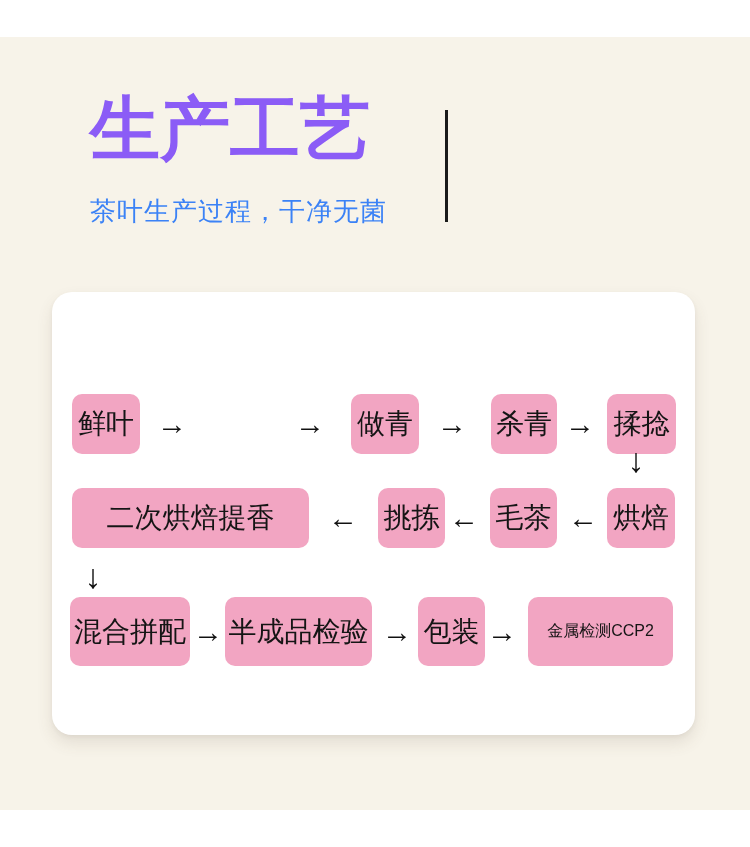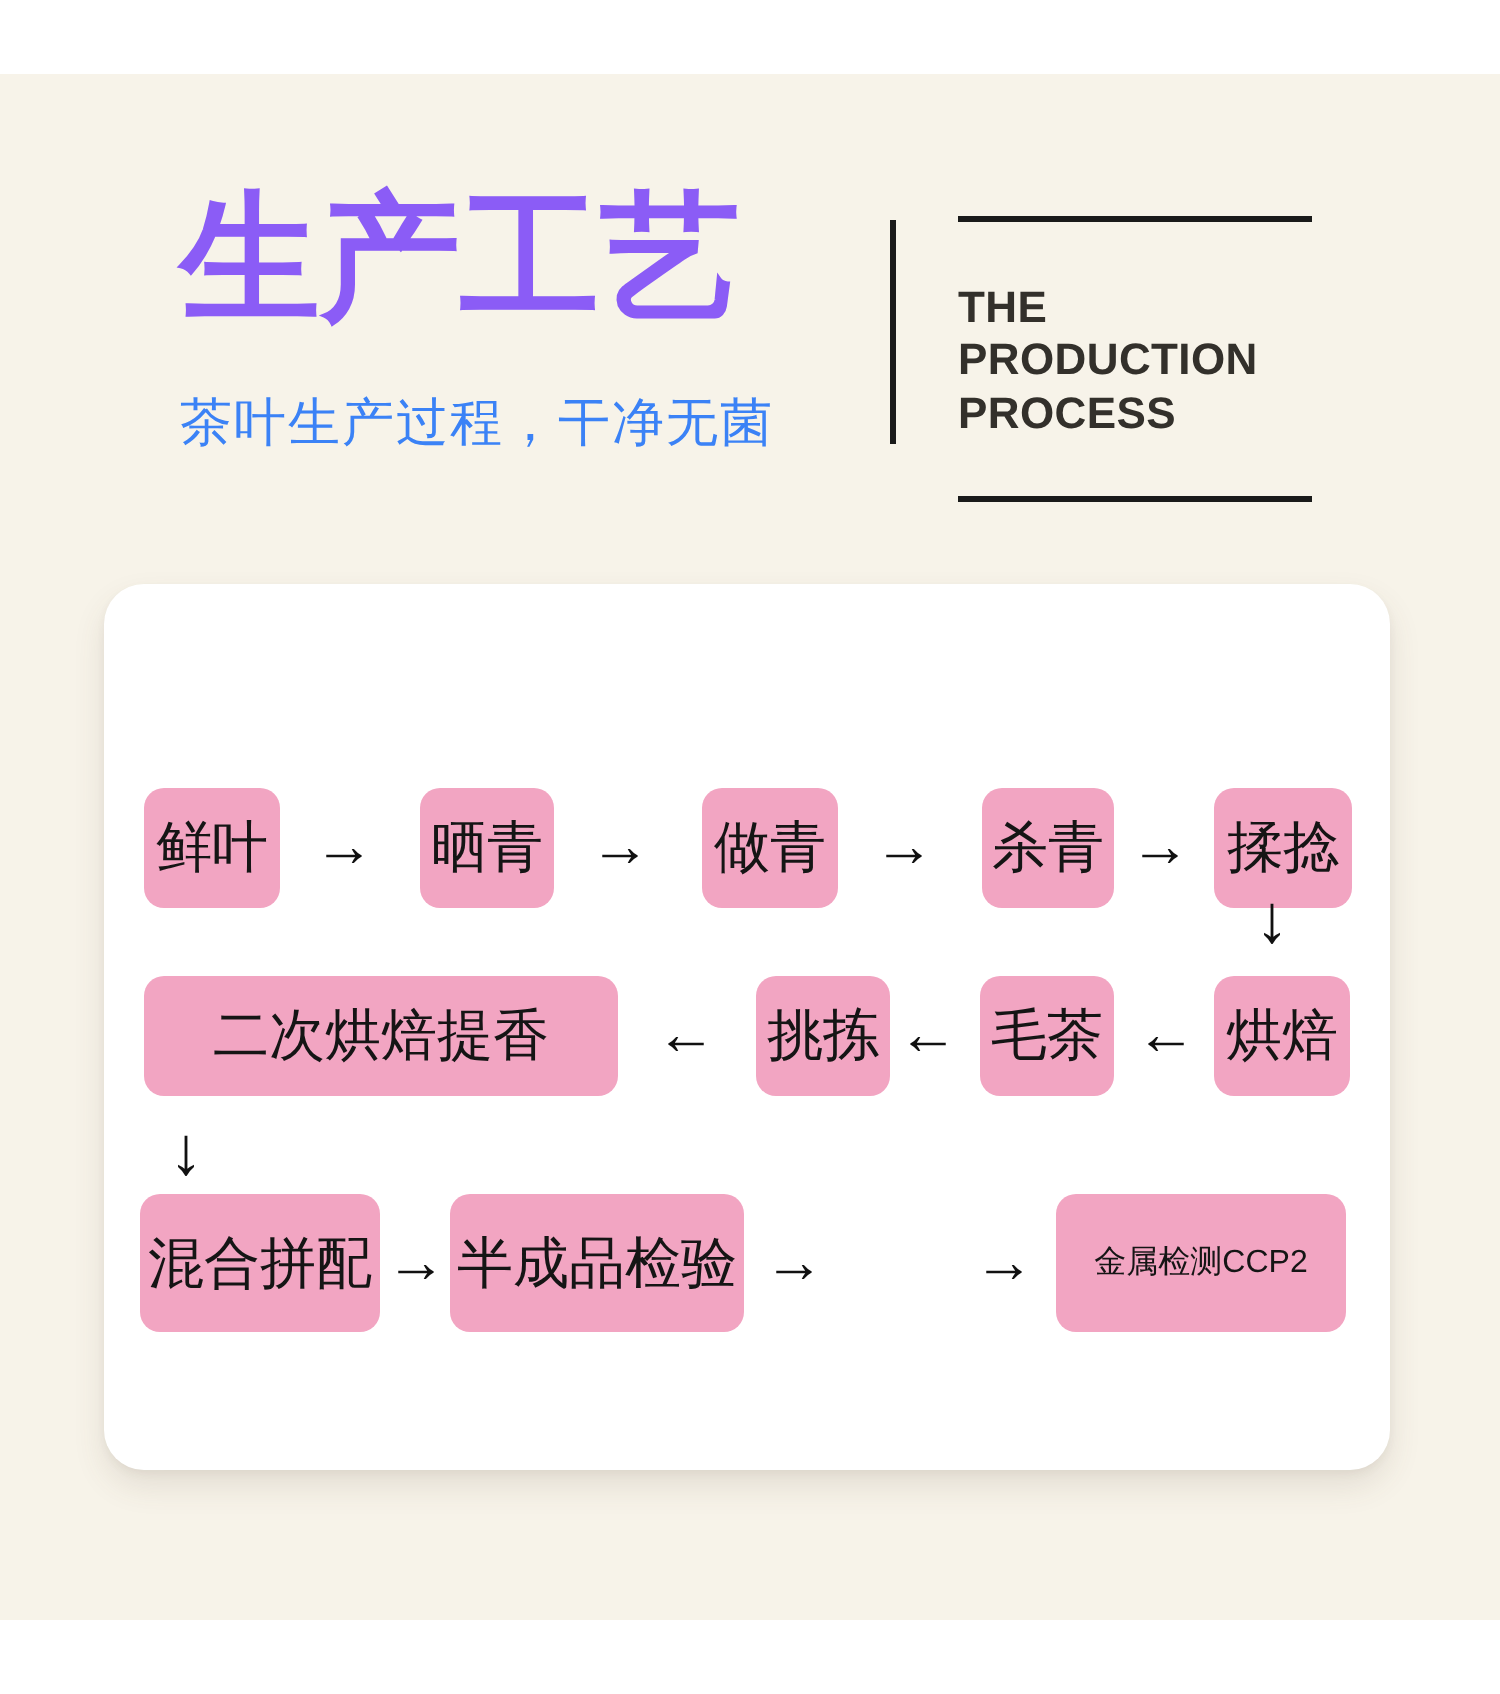"THE PRODUCTION PROCESS" div.en-block { html: <div> <div>THE PRODUCTION PROCESS</div> </div> -> none }
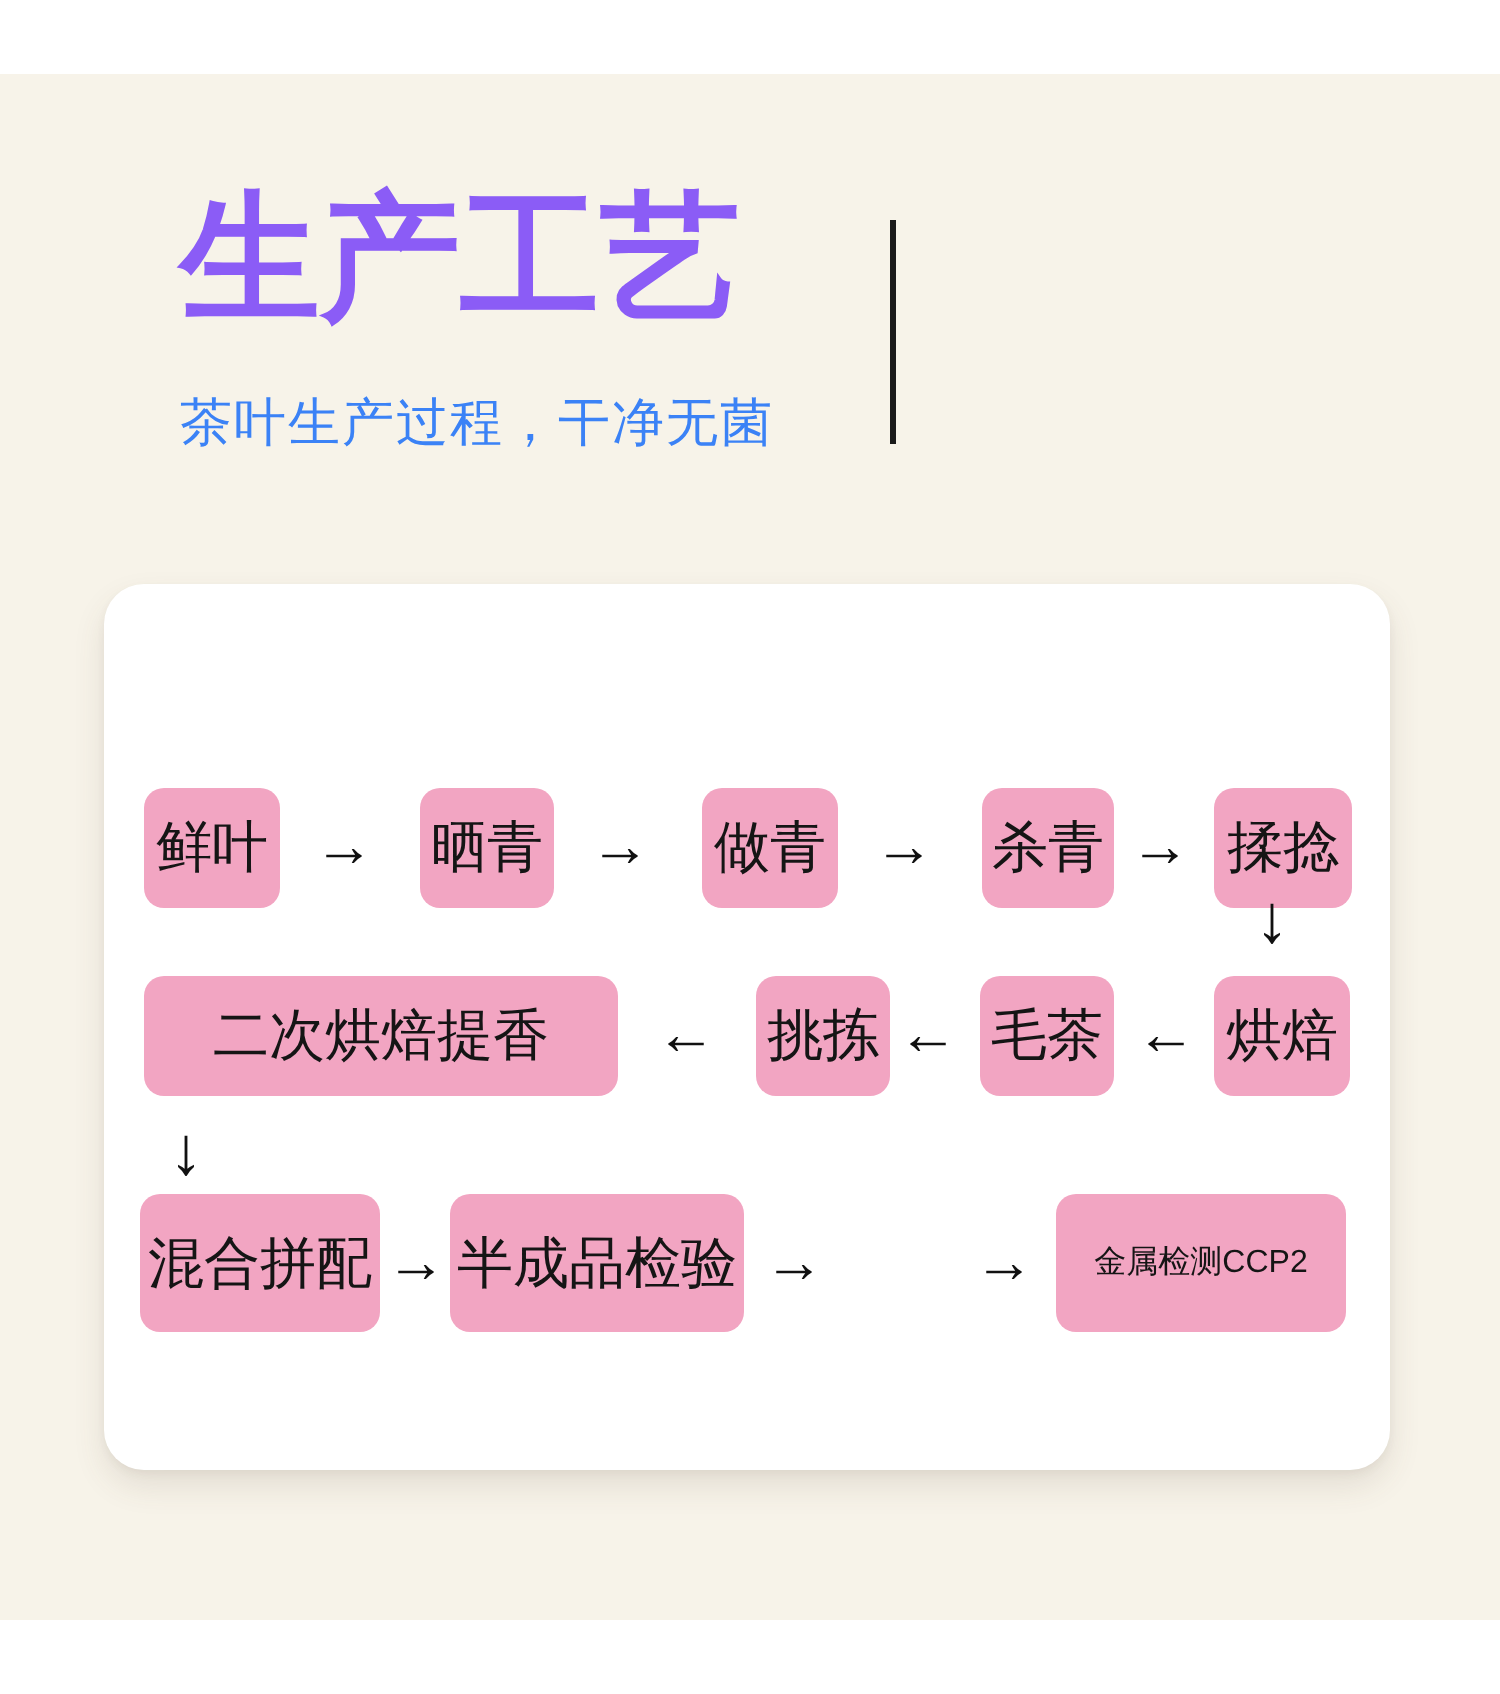"晒青" div.node { html: <div>晒青</div> -> none }
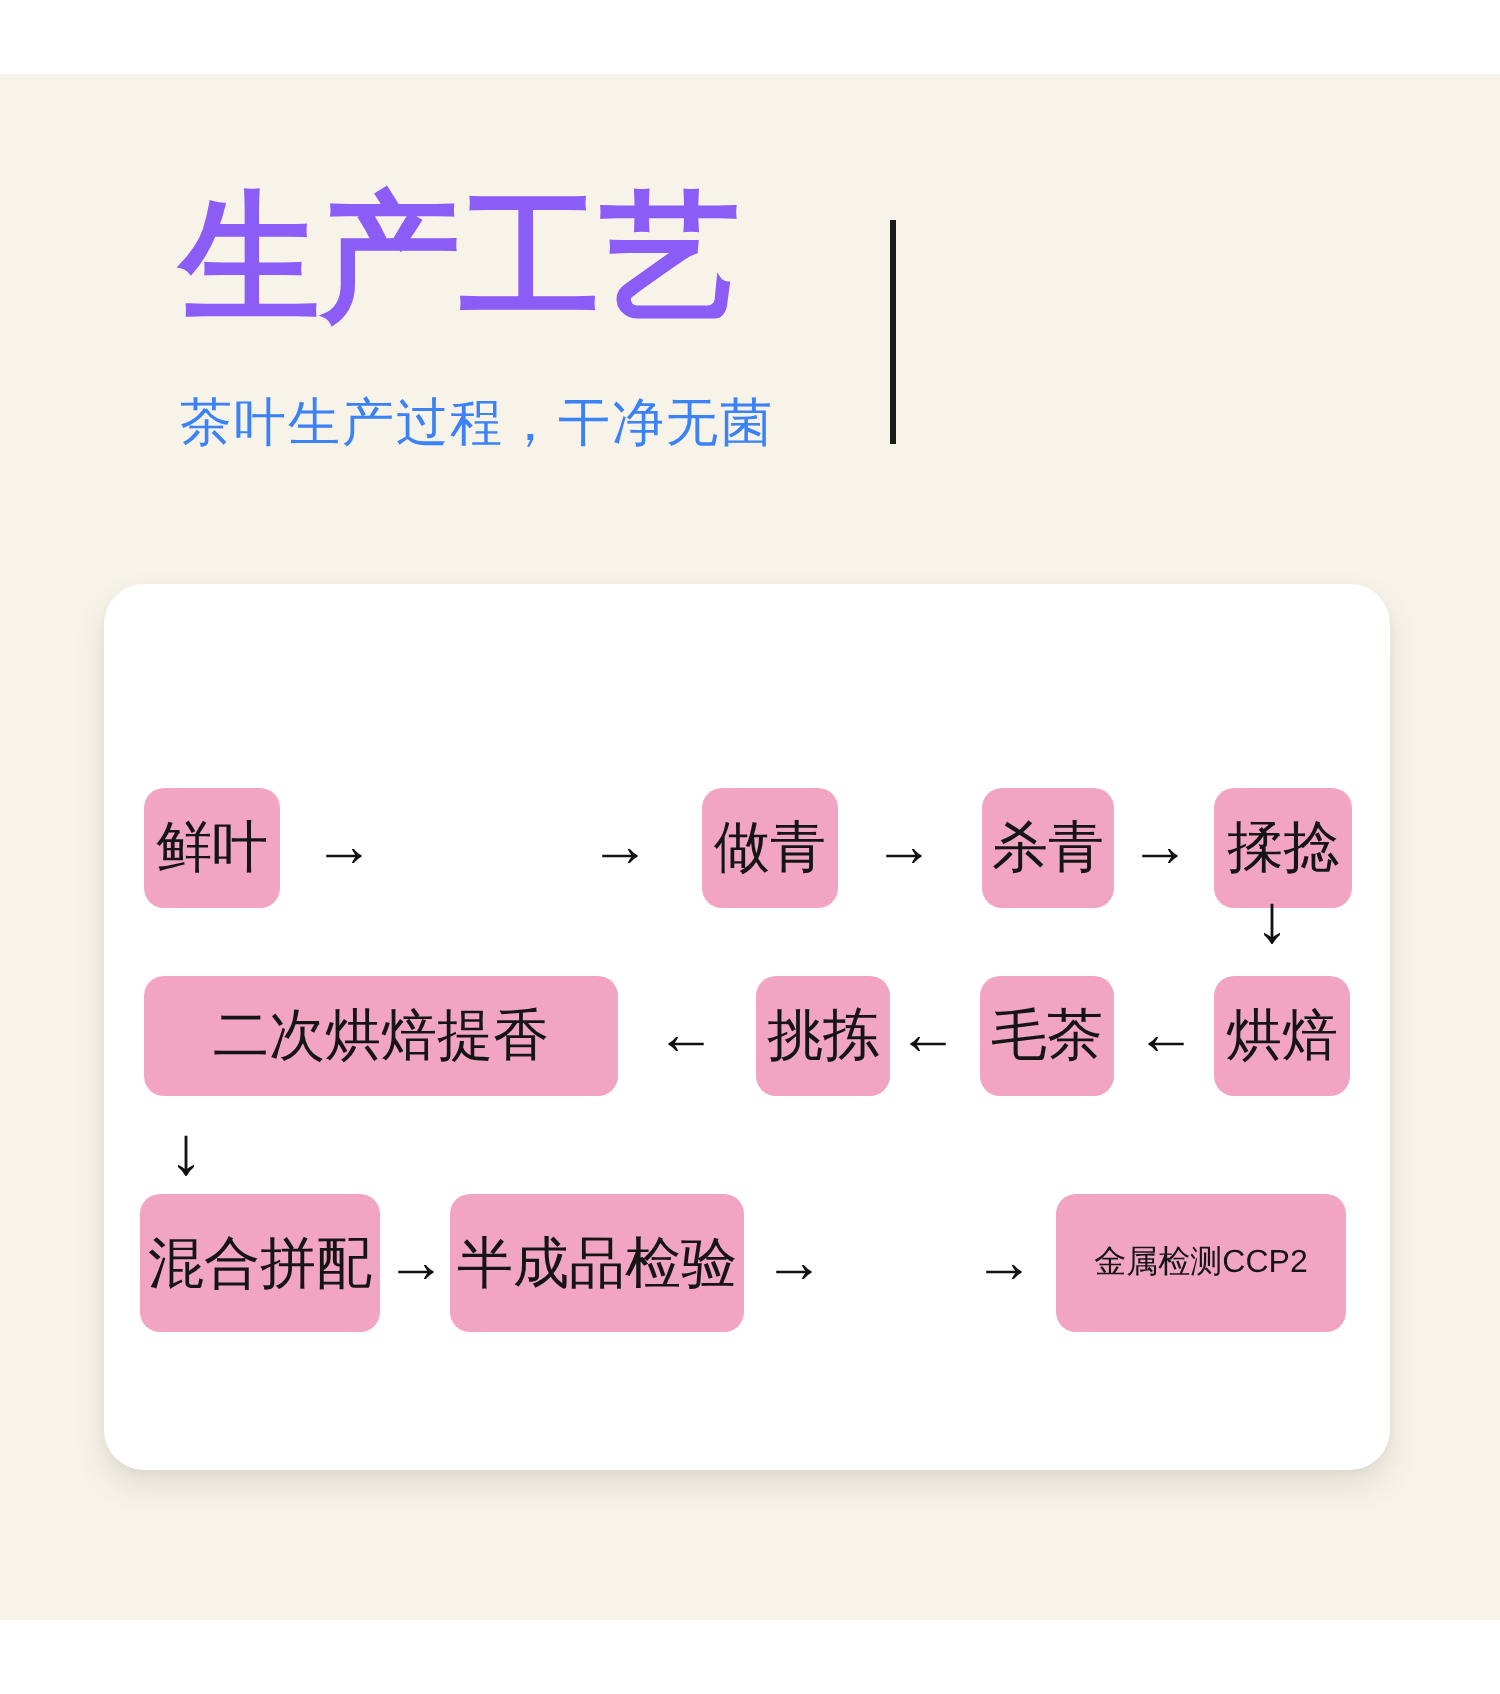"包装" div.node { html: none -> <div>包装</div> }
